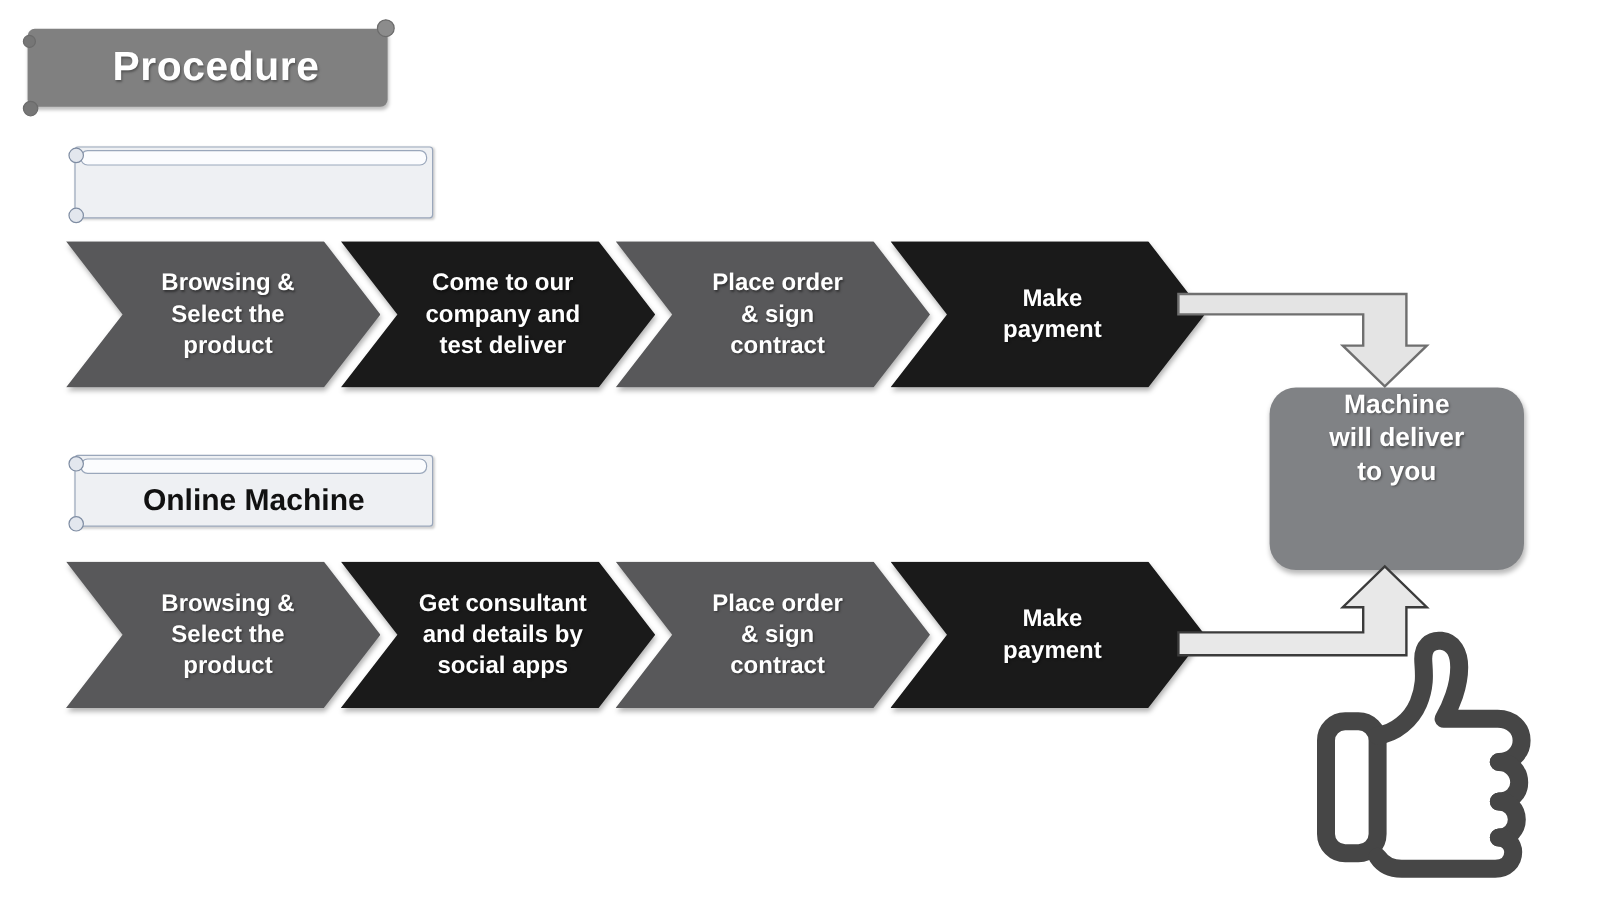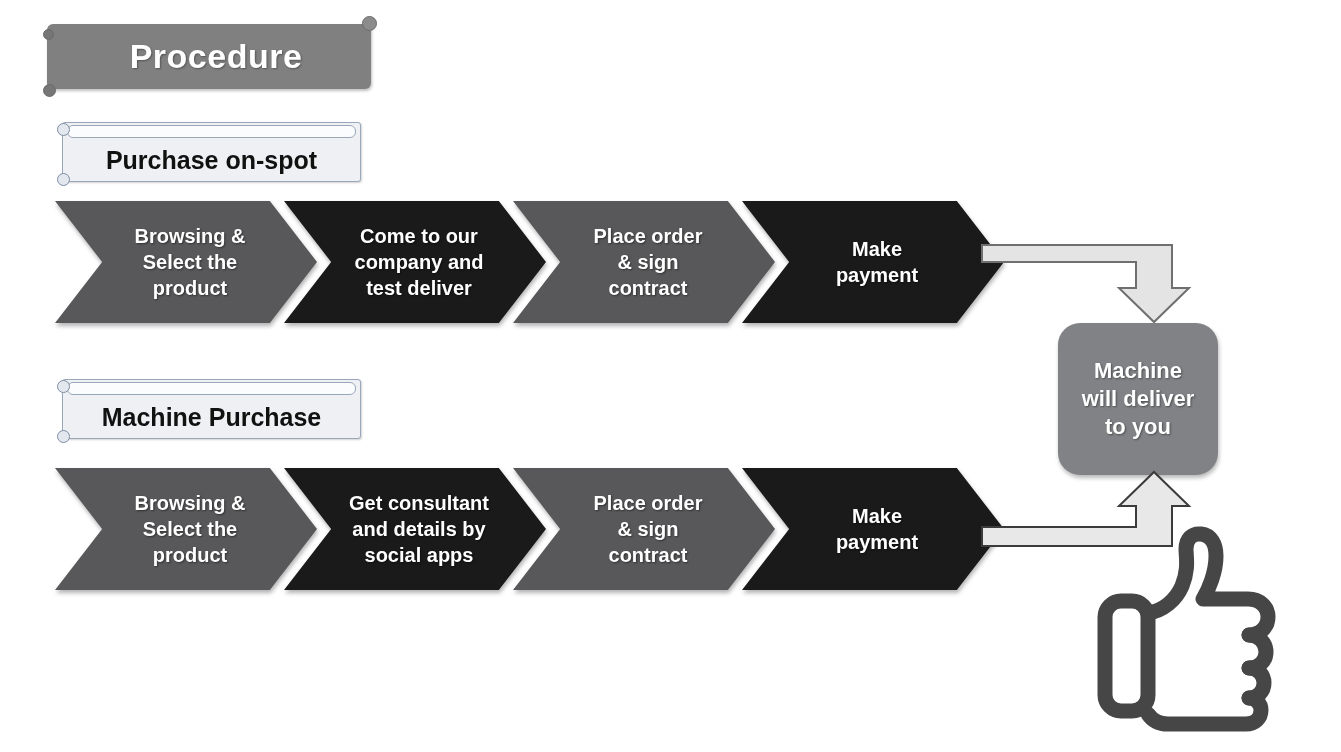"Procedure" .banner { left: 47px -> 23px; width: 324px -> 300px }
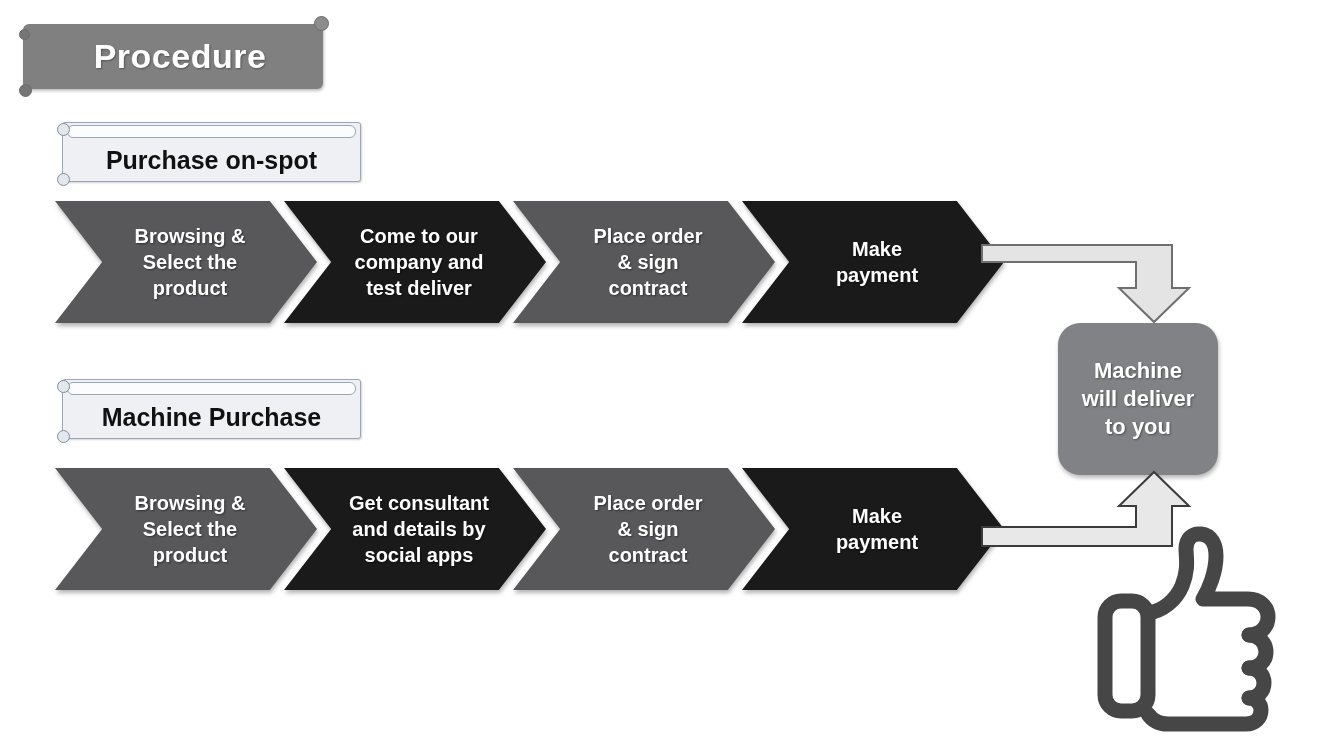"Purchase on-spot" span.plaque-text { html: <span>Purchase on-spot</span> -> none }
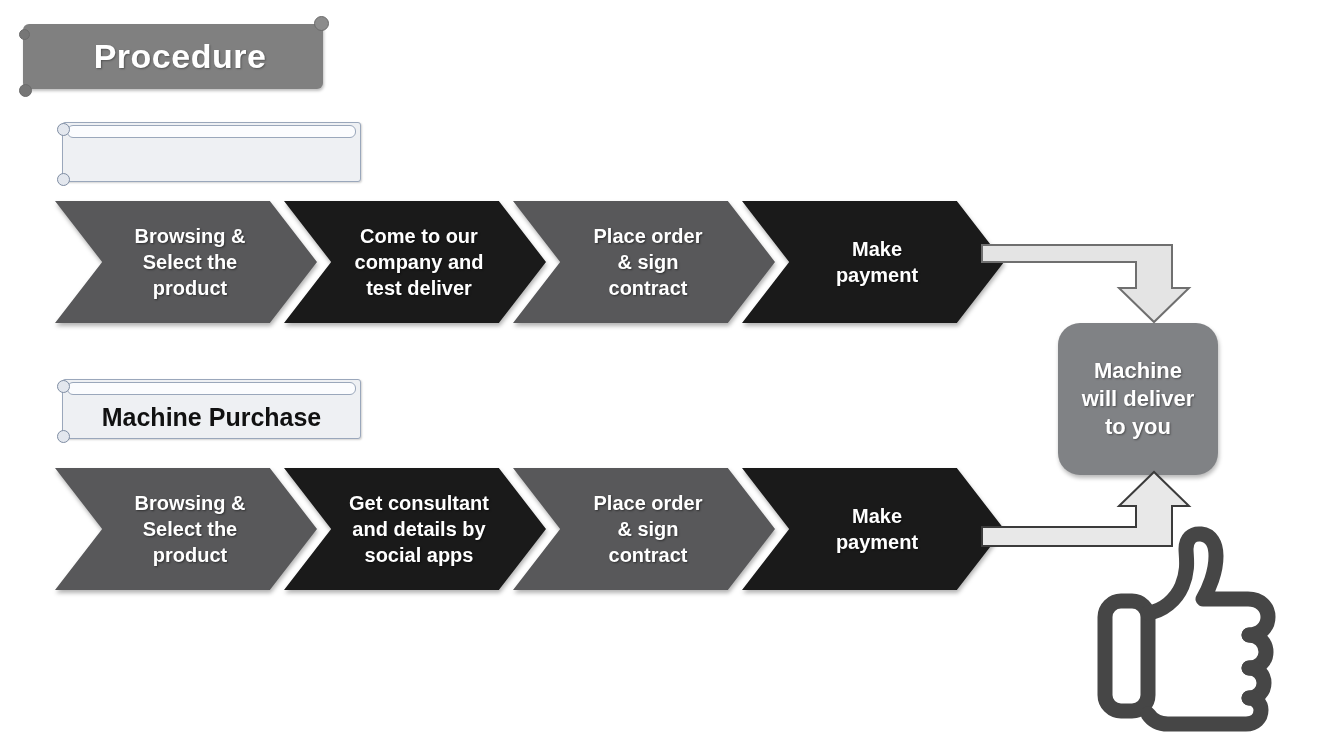"Machine" #delivery-box { align-items: center -> none; width: 160px -> 212px }
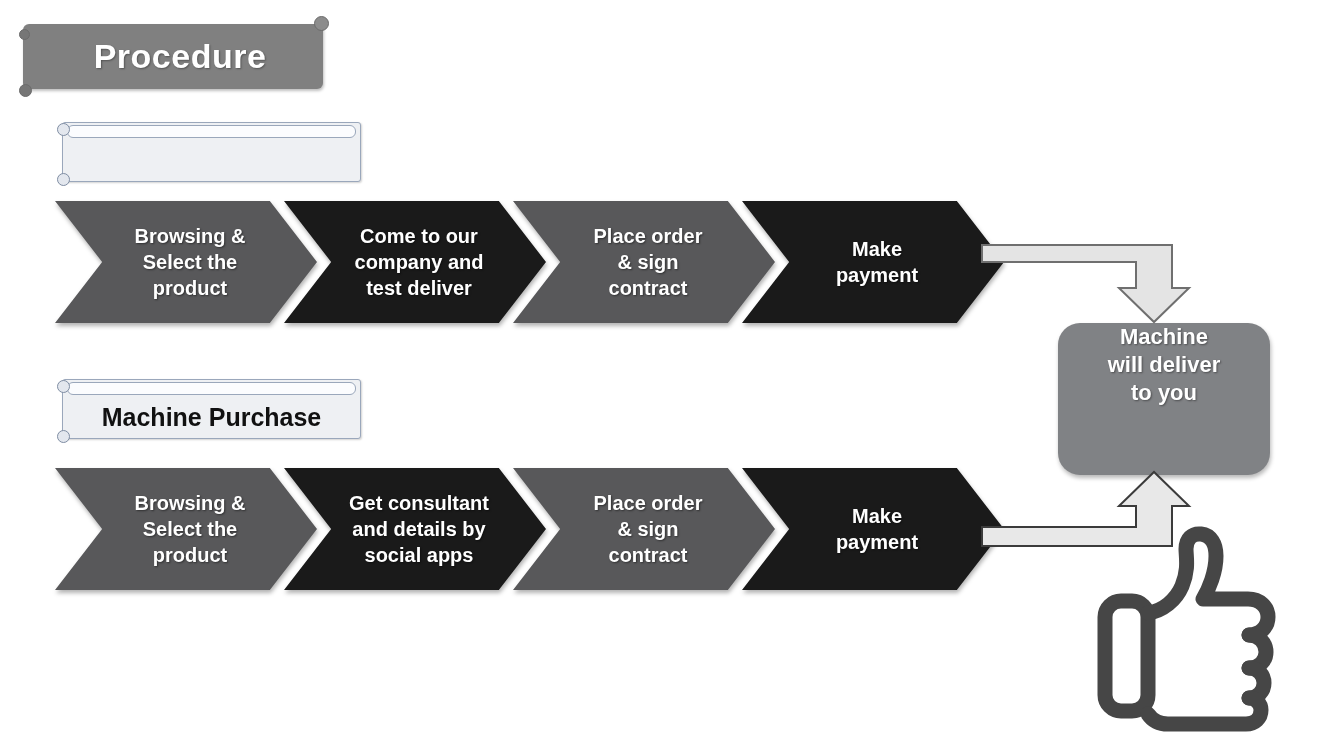"Machine Purchase" span.plaque-text { text: Machine Purchase -> Online Machine }
